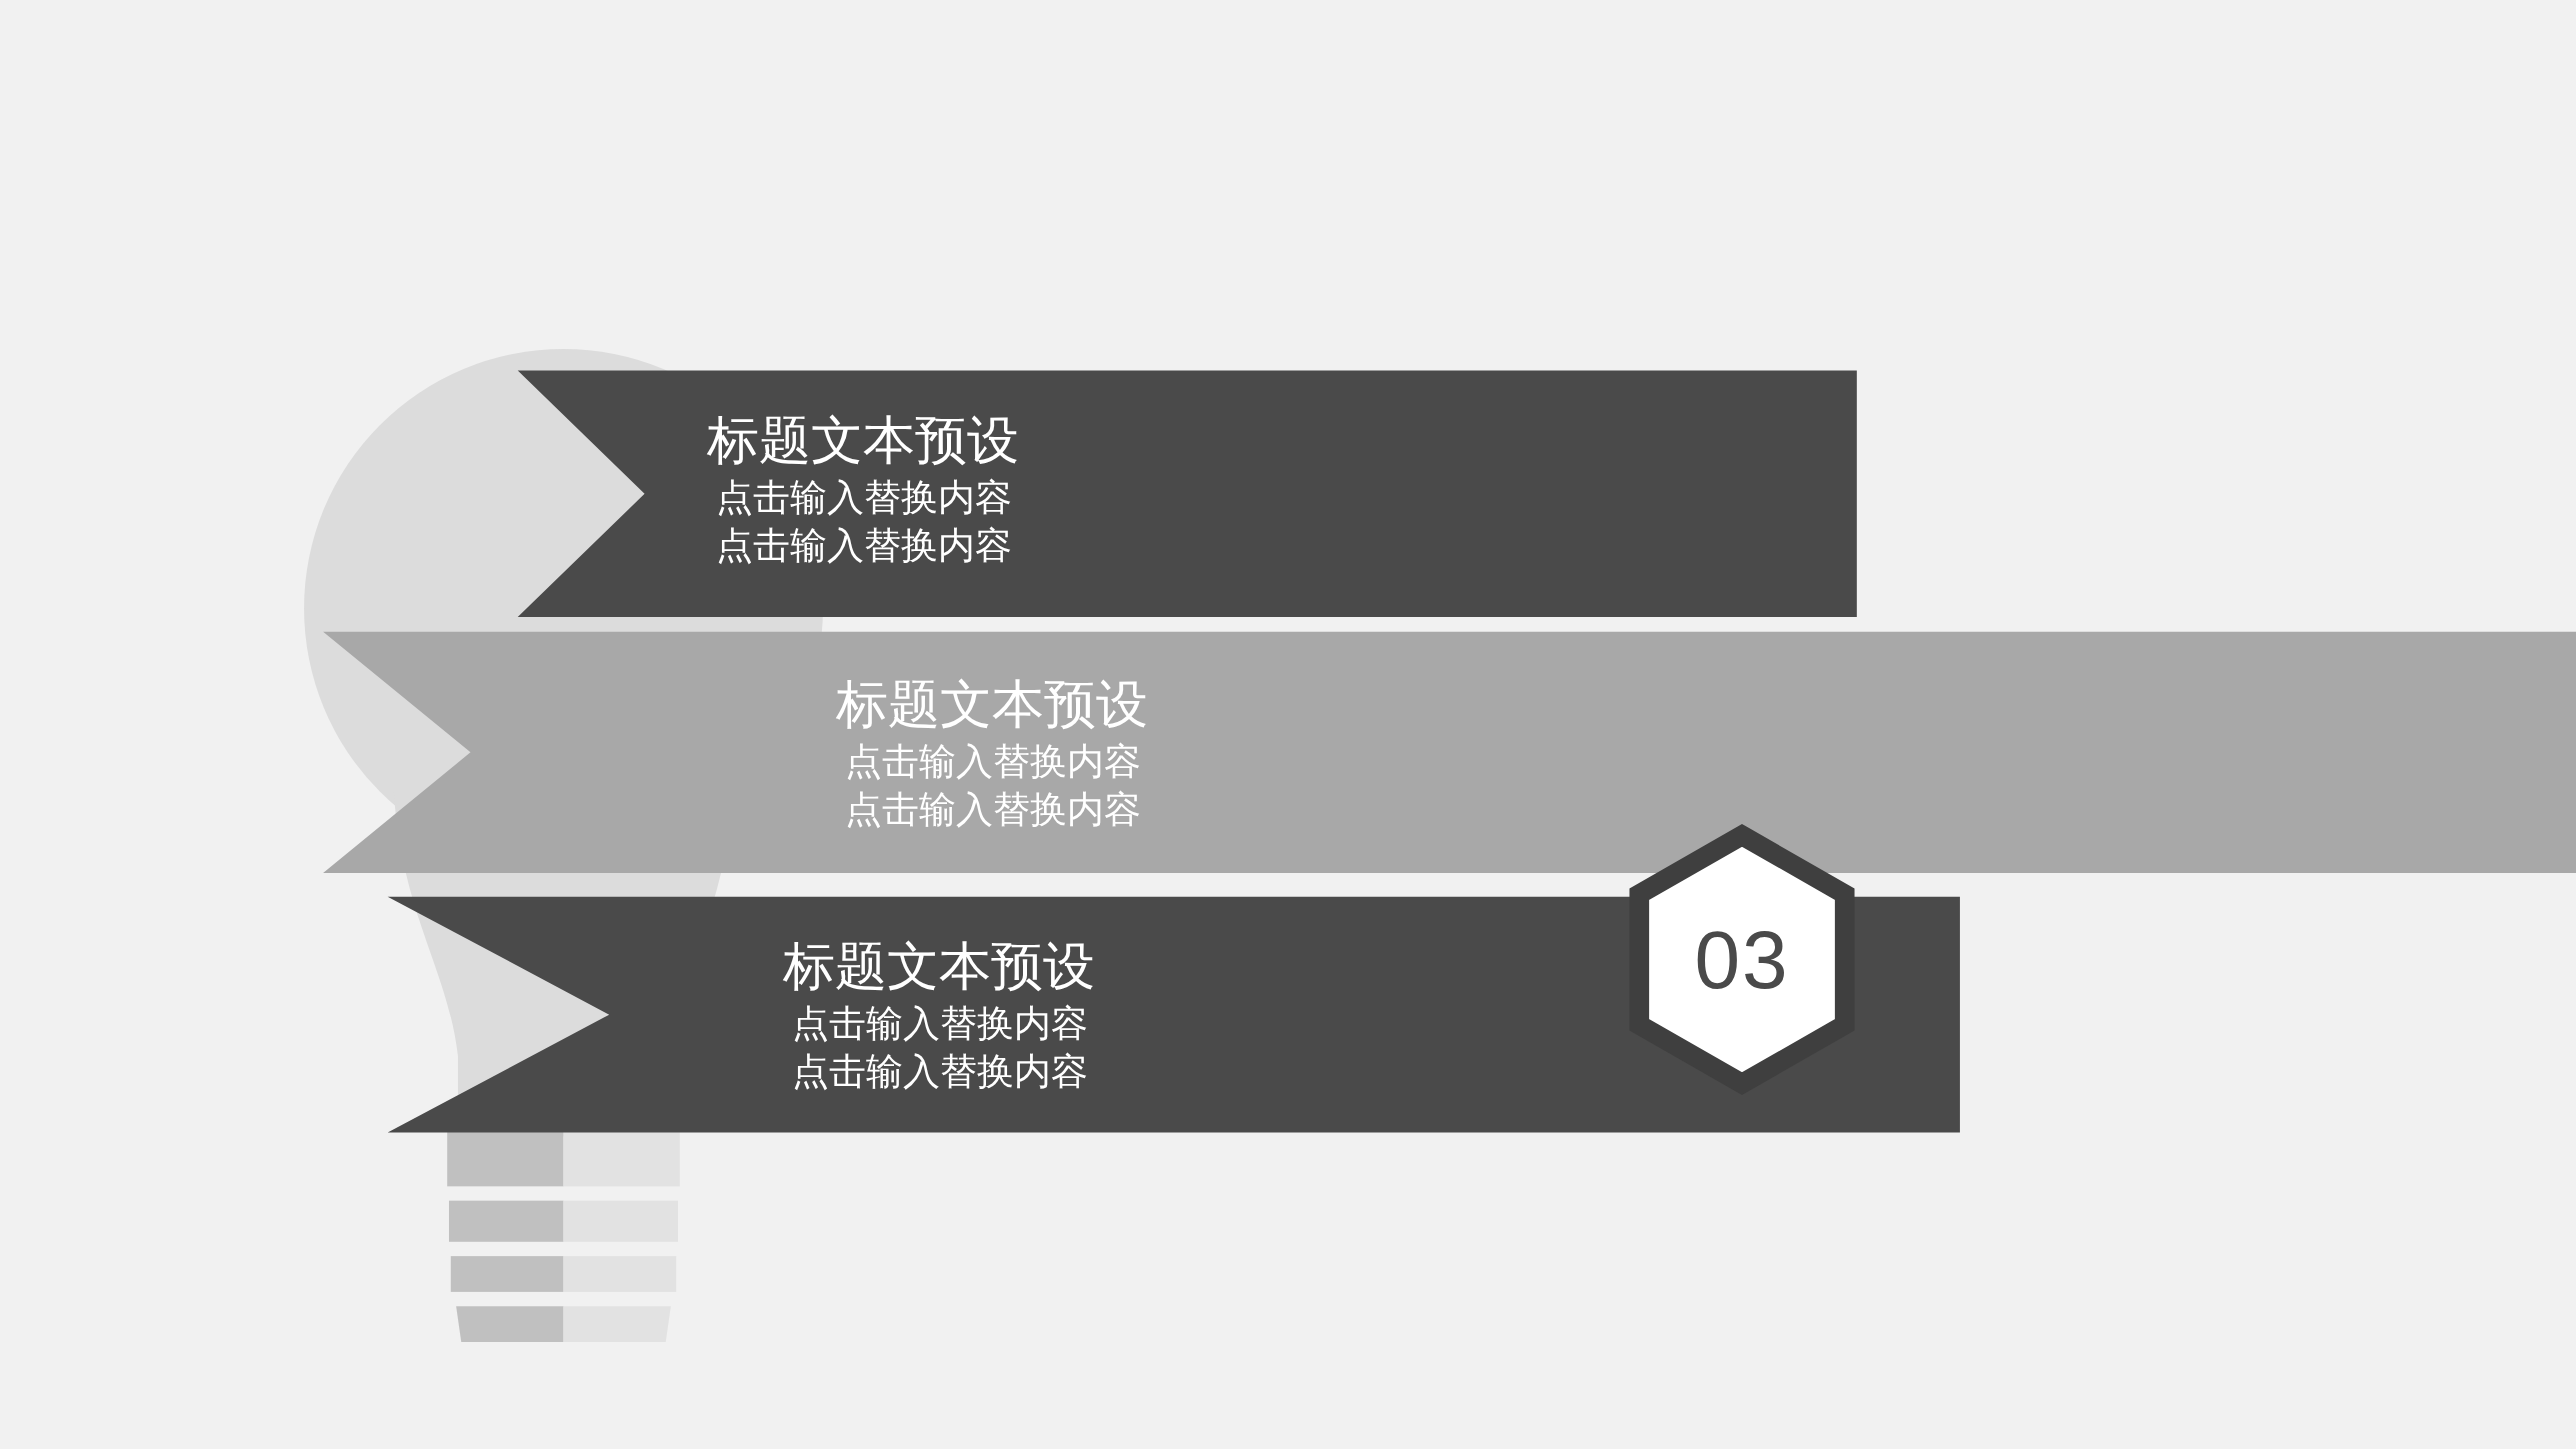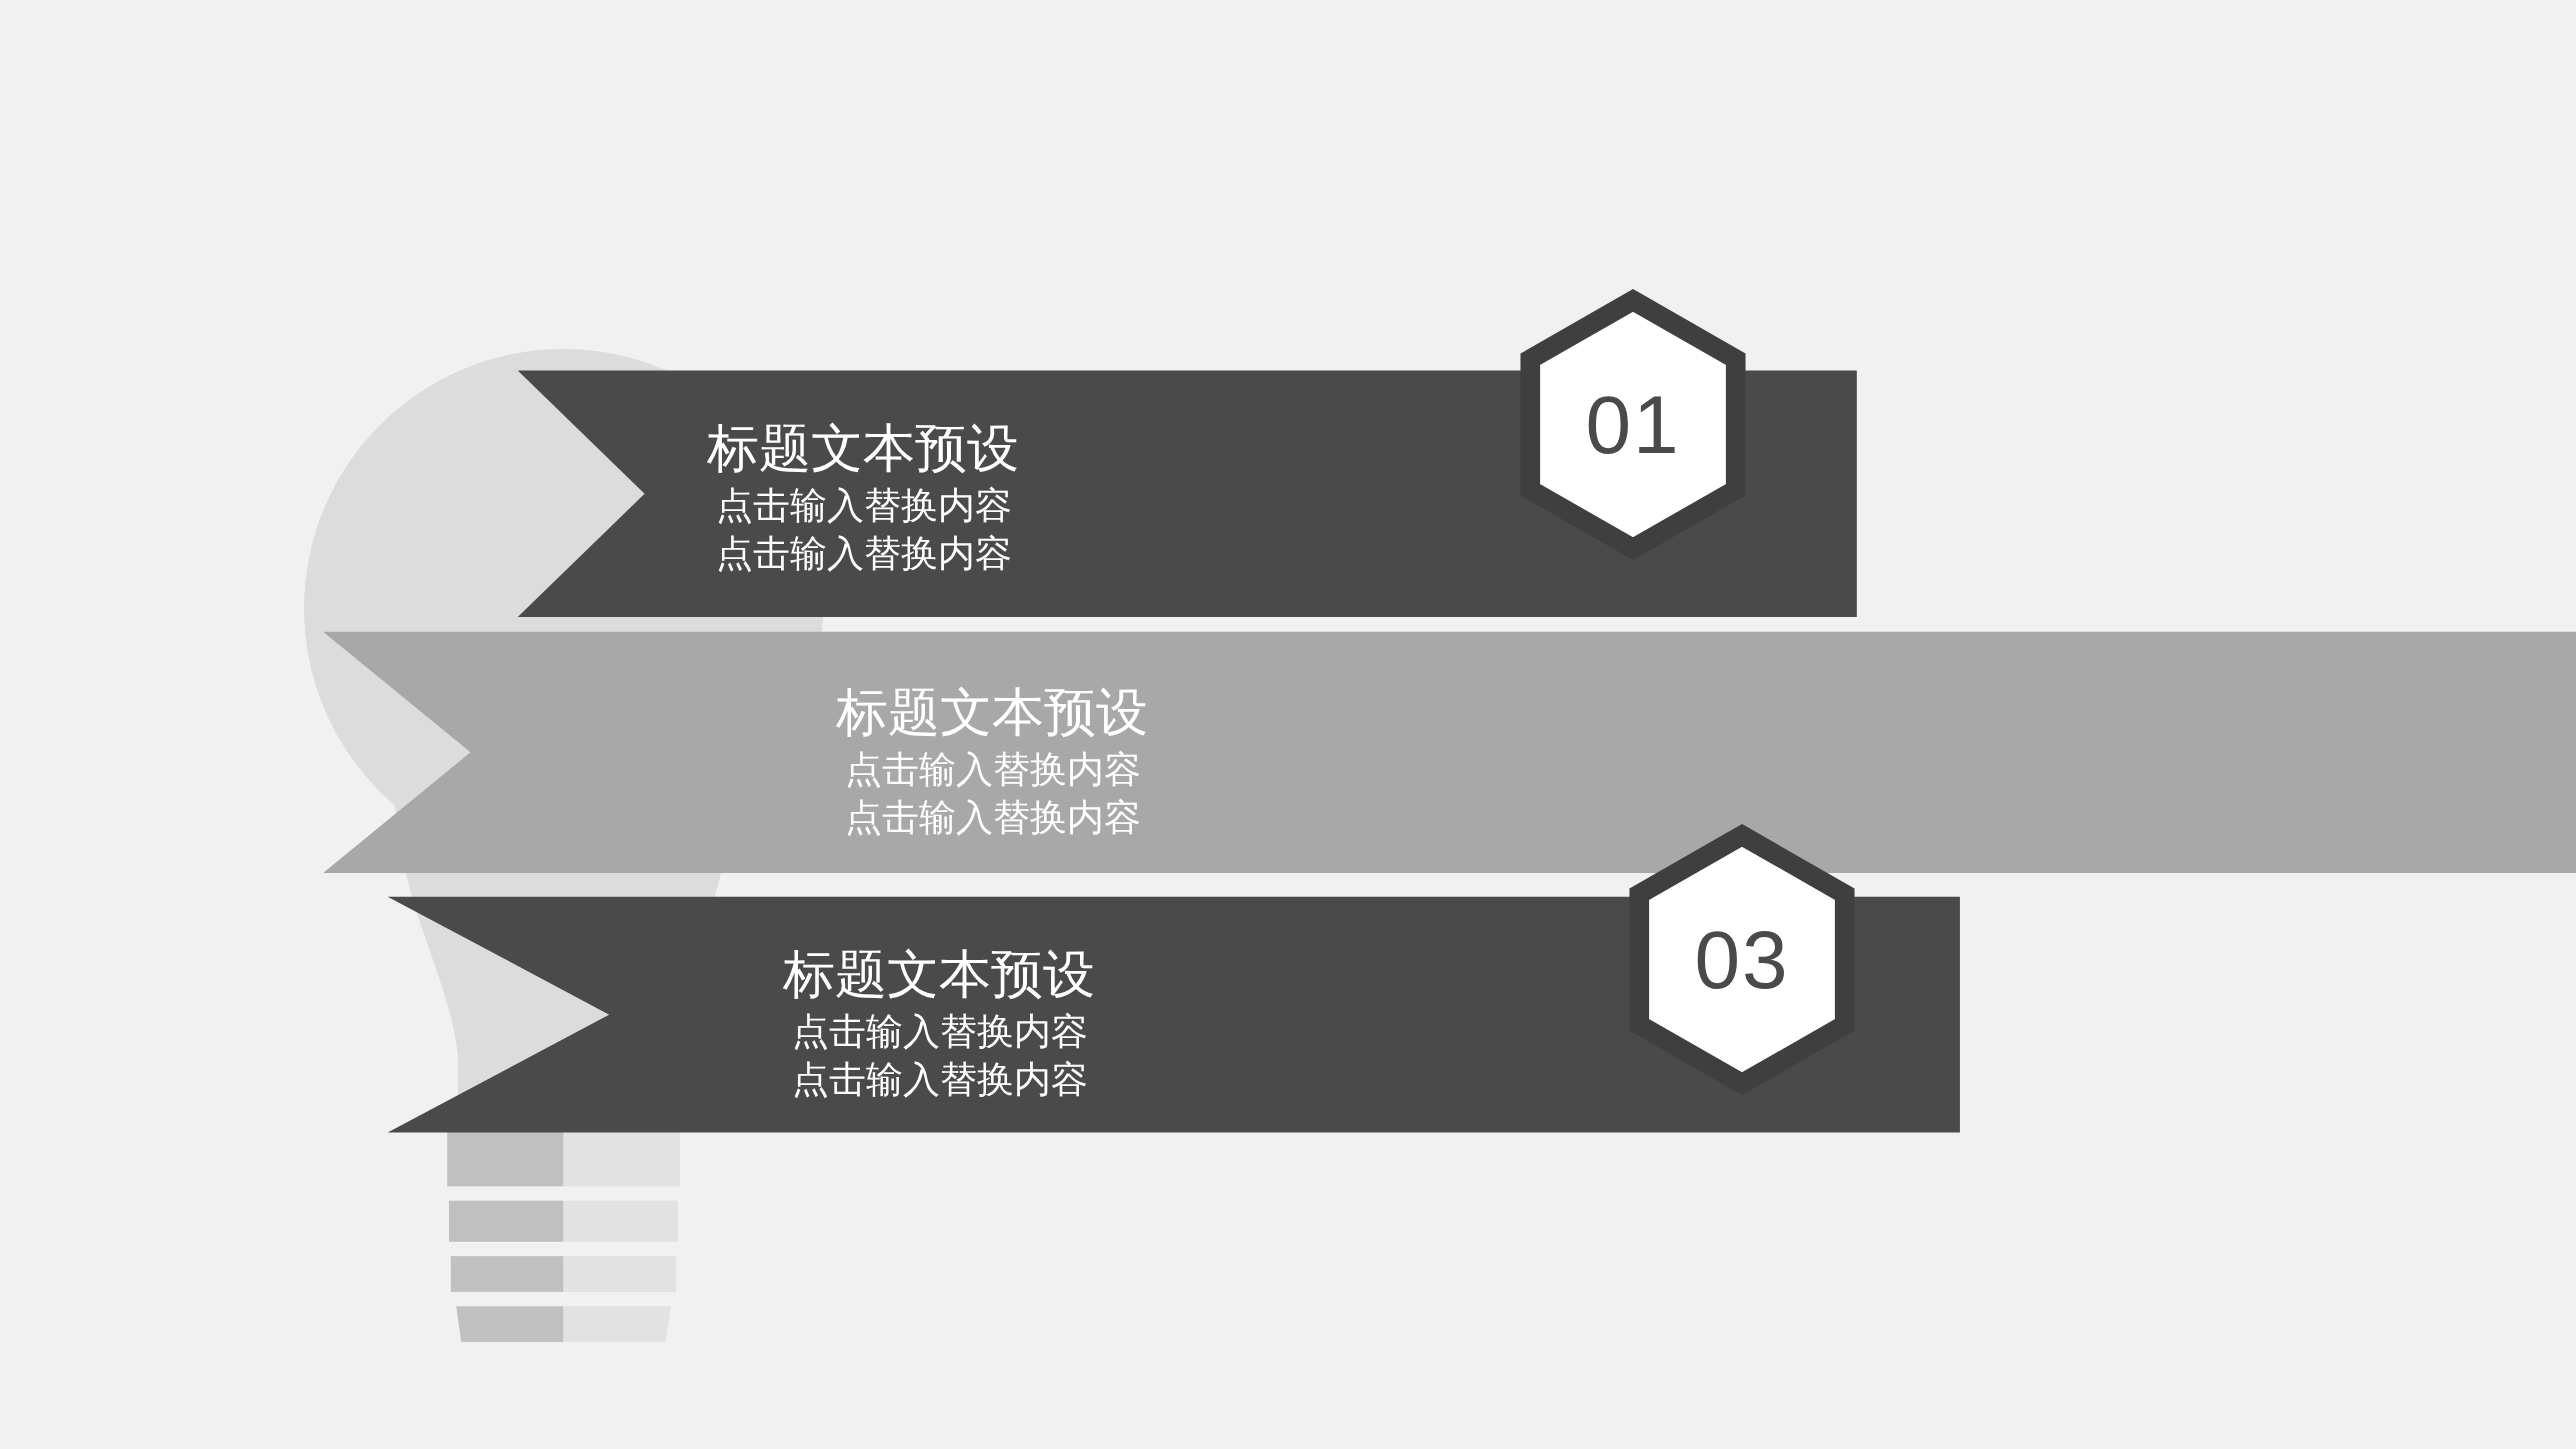"标题文本预设" .band-text { margin-top: 8px -> none }
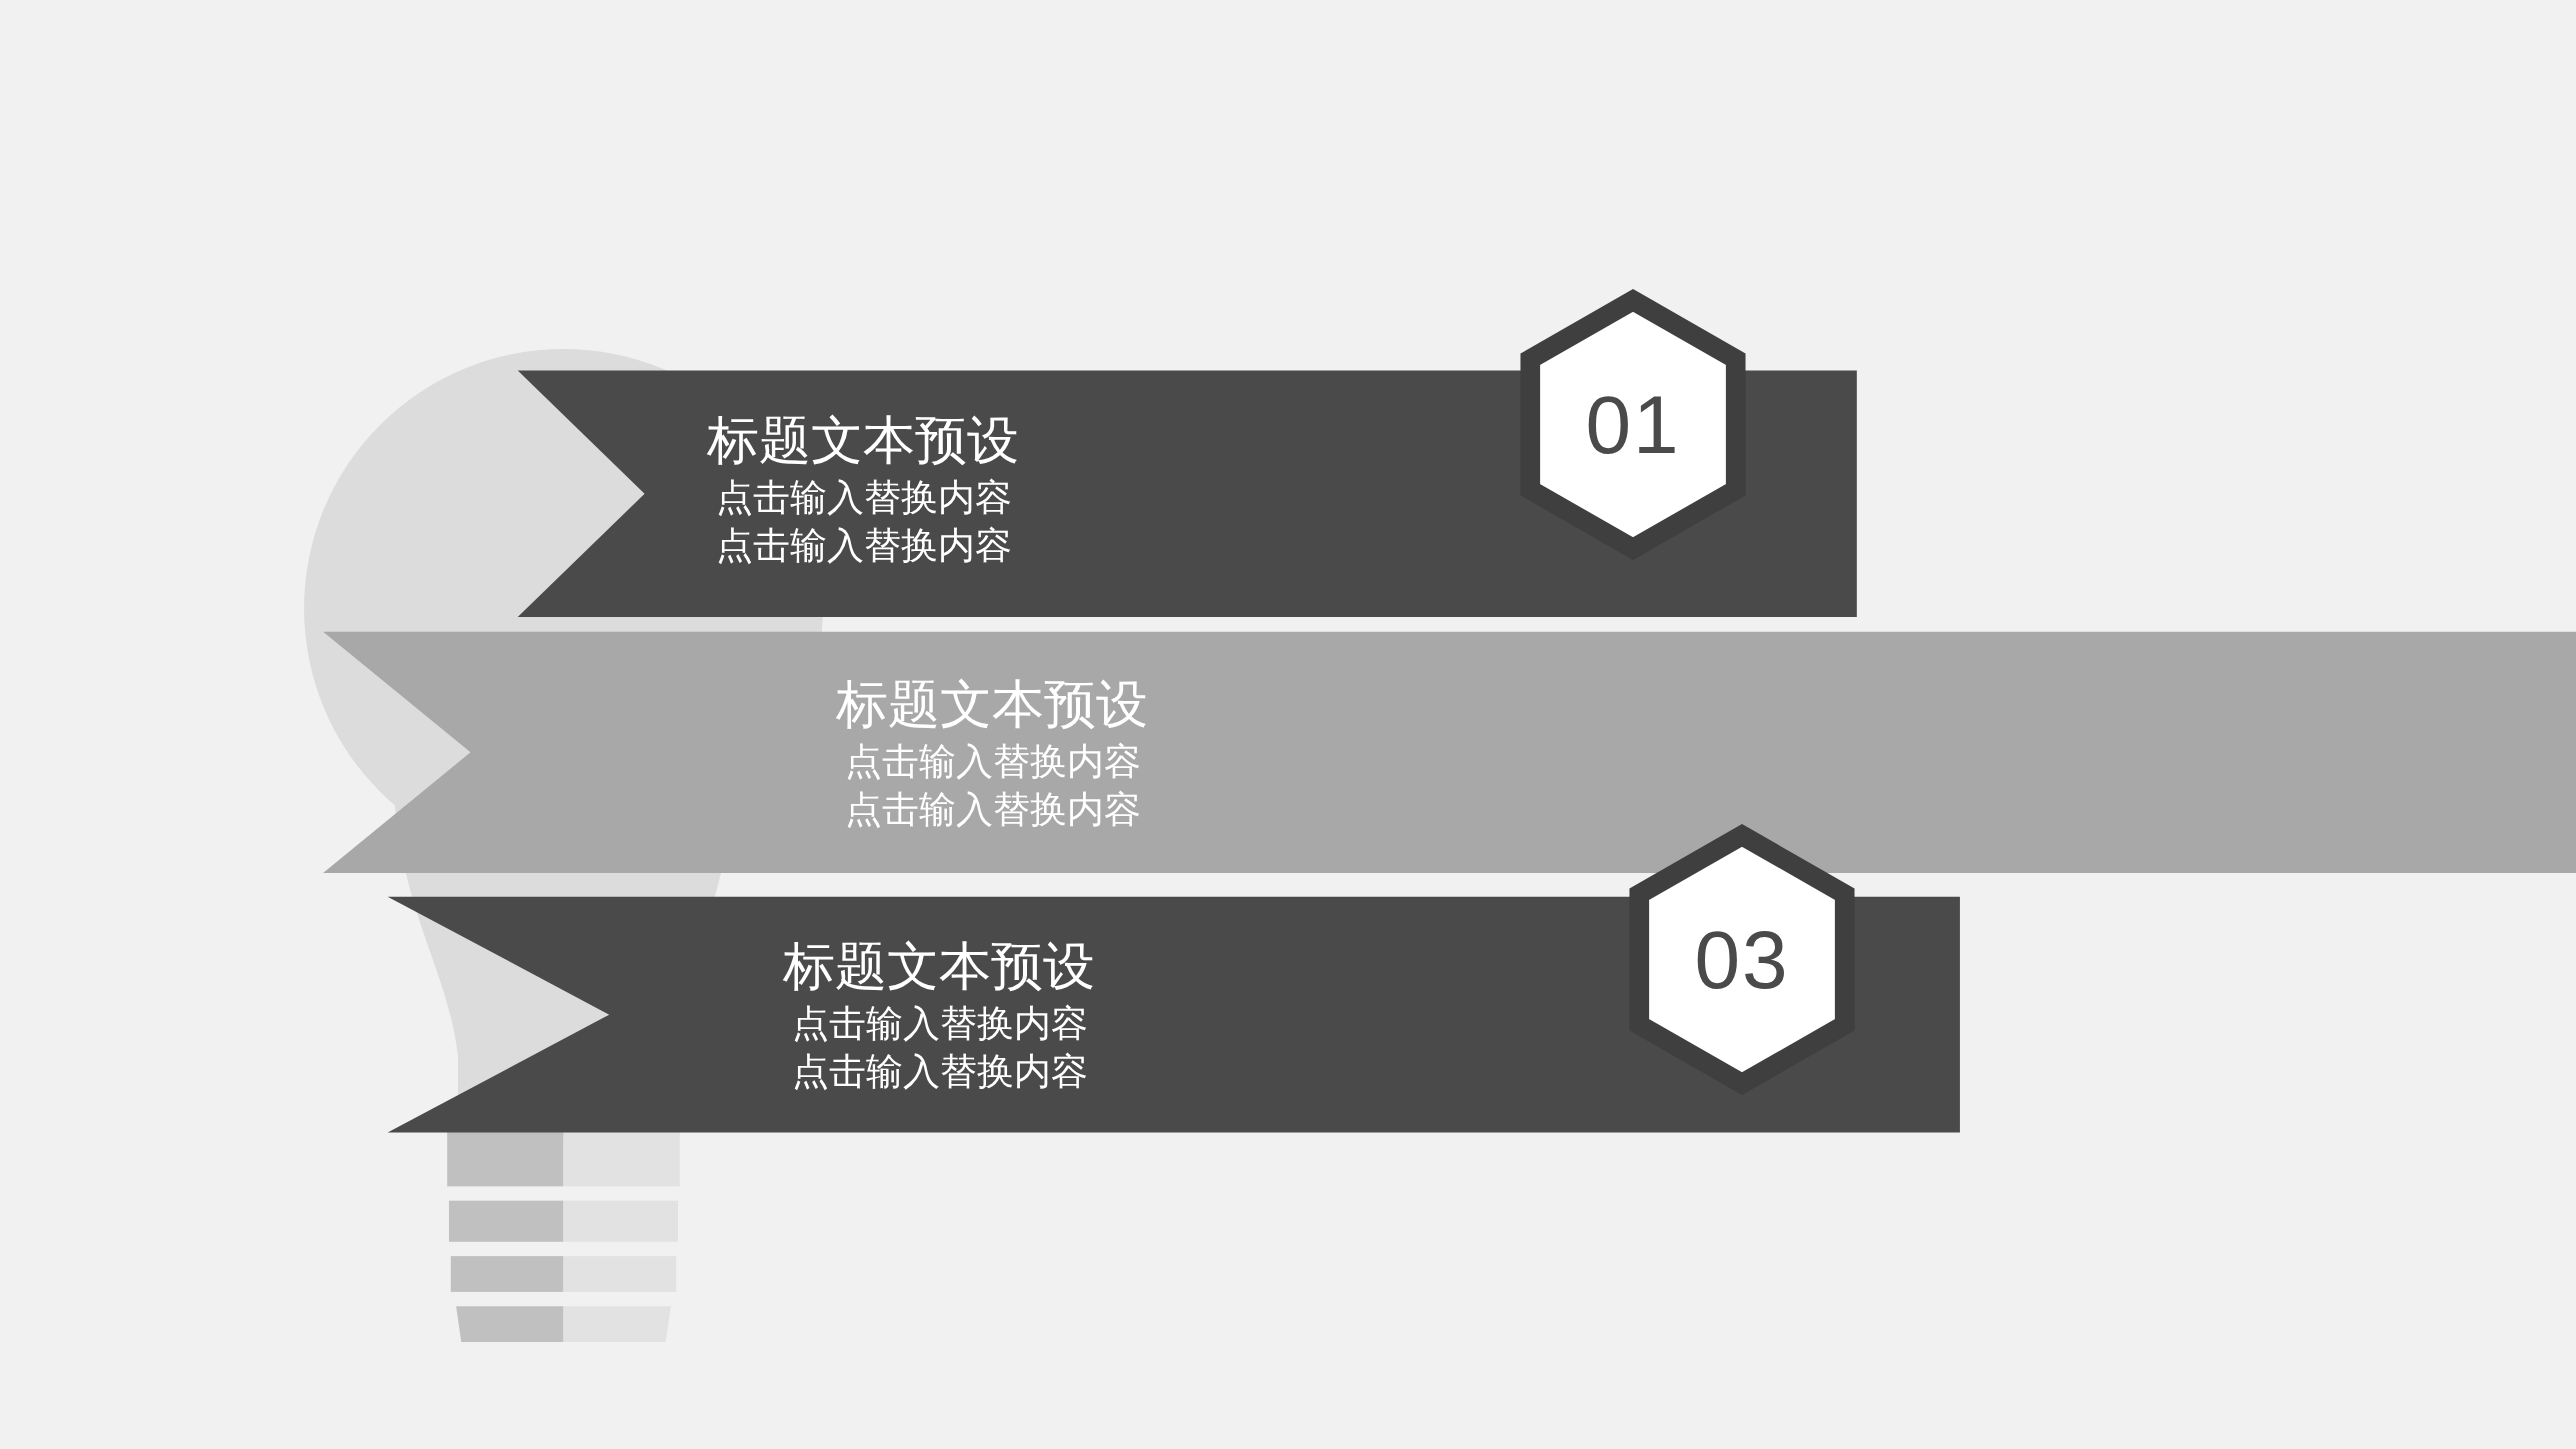"01" div.hex { html: <div> <svg> <polygon></polygon> </svg> <div>01</div> </div> -> none }
